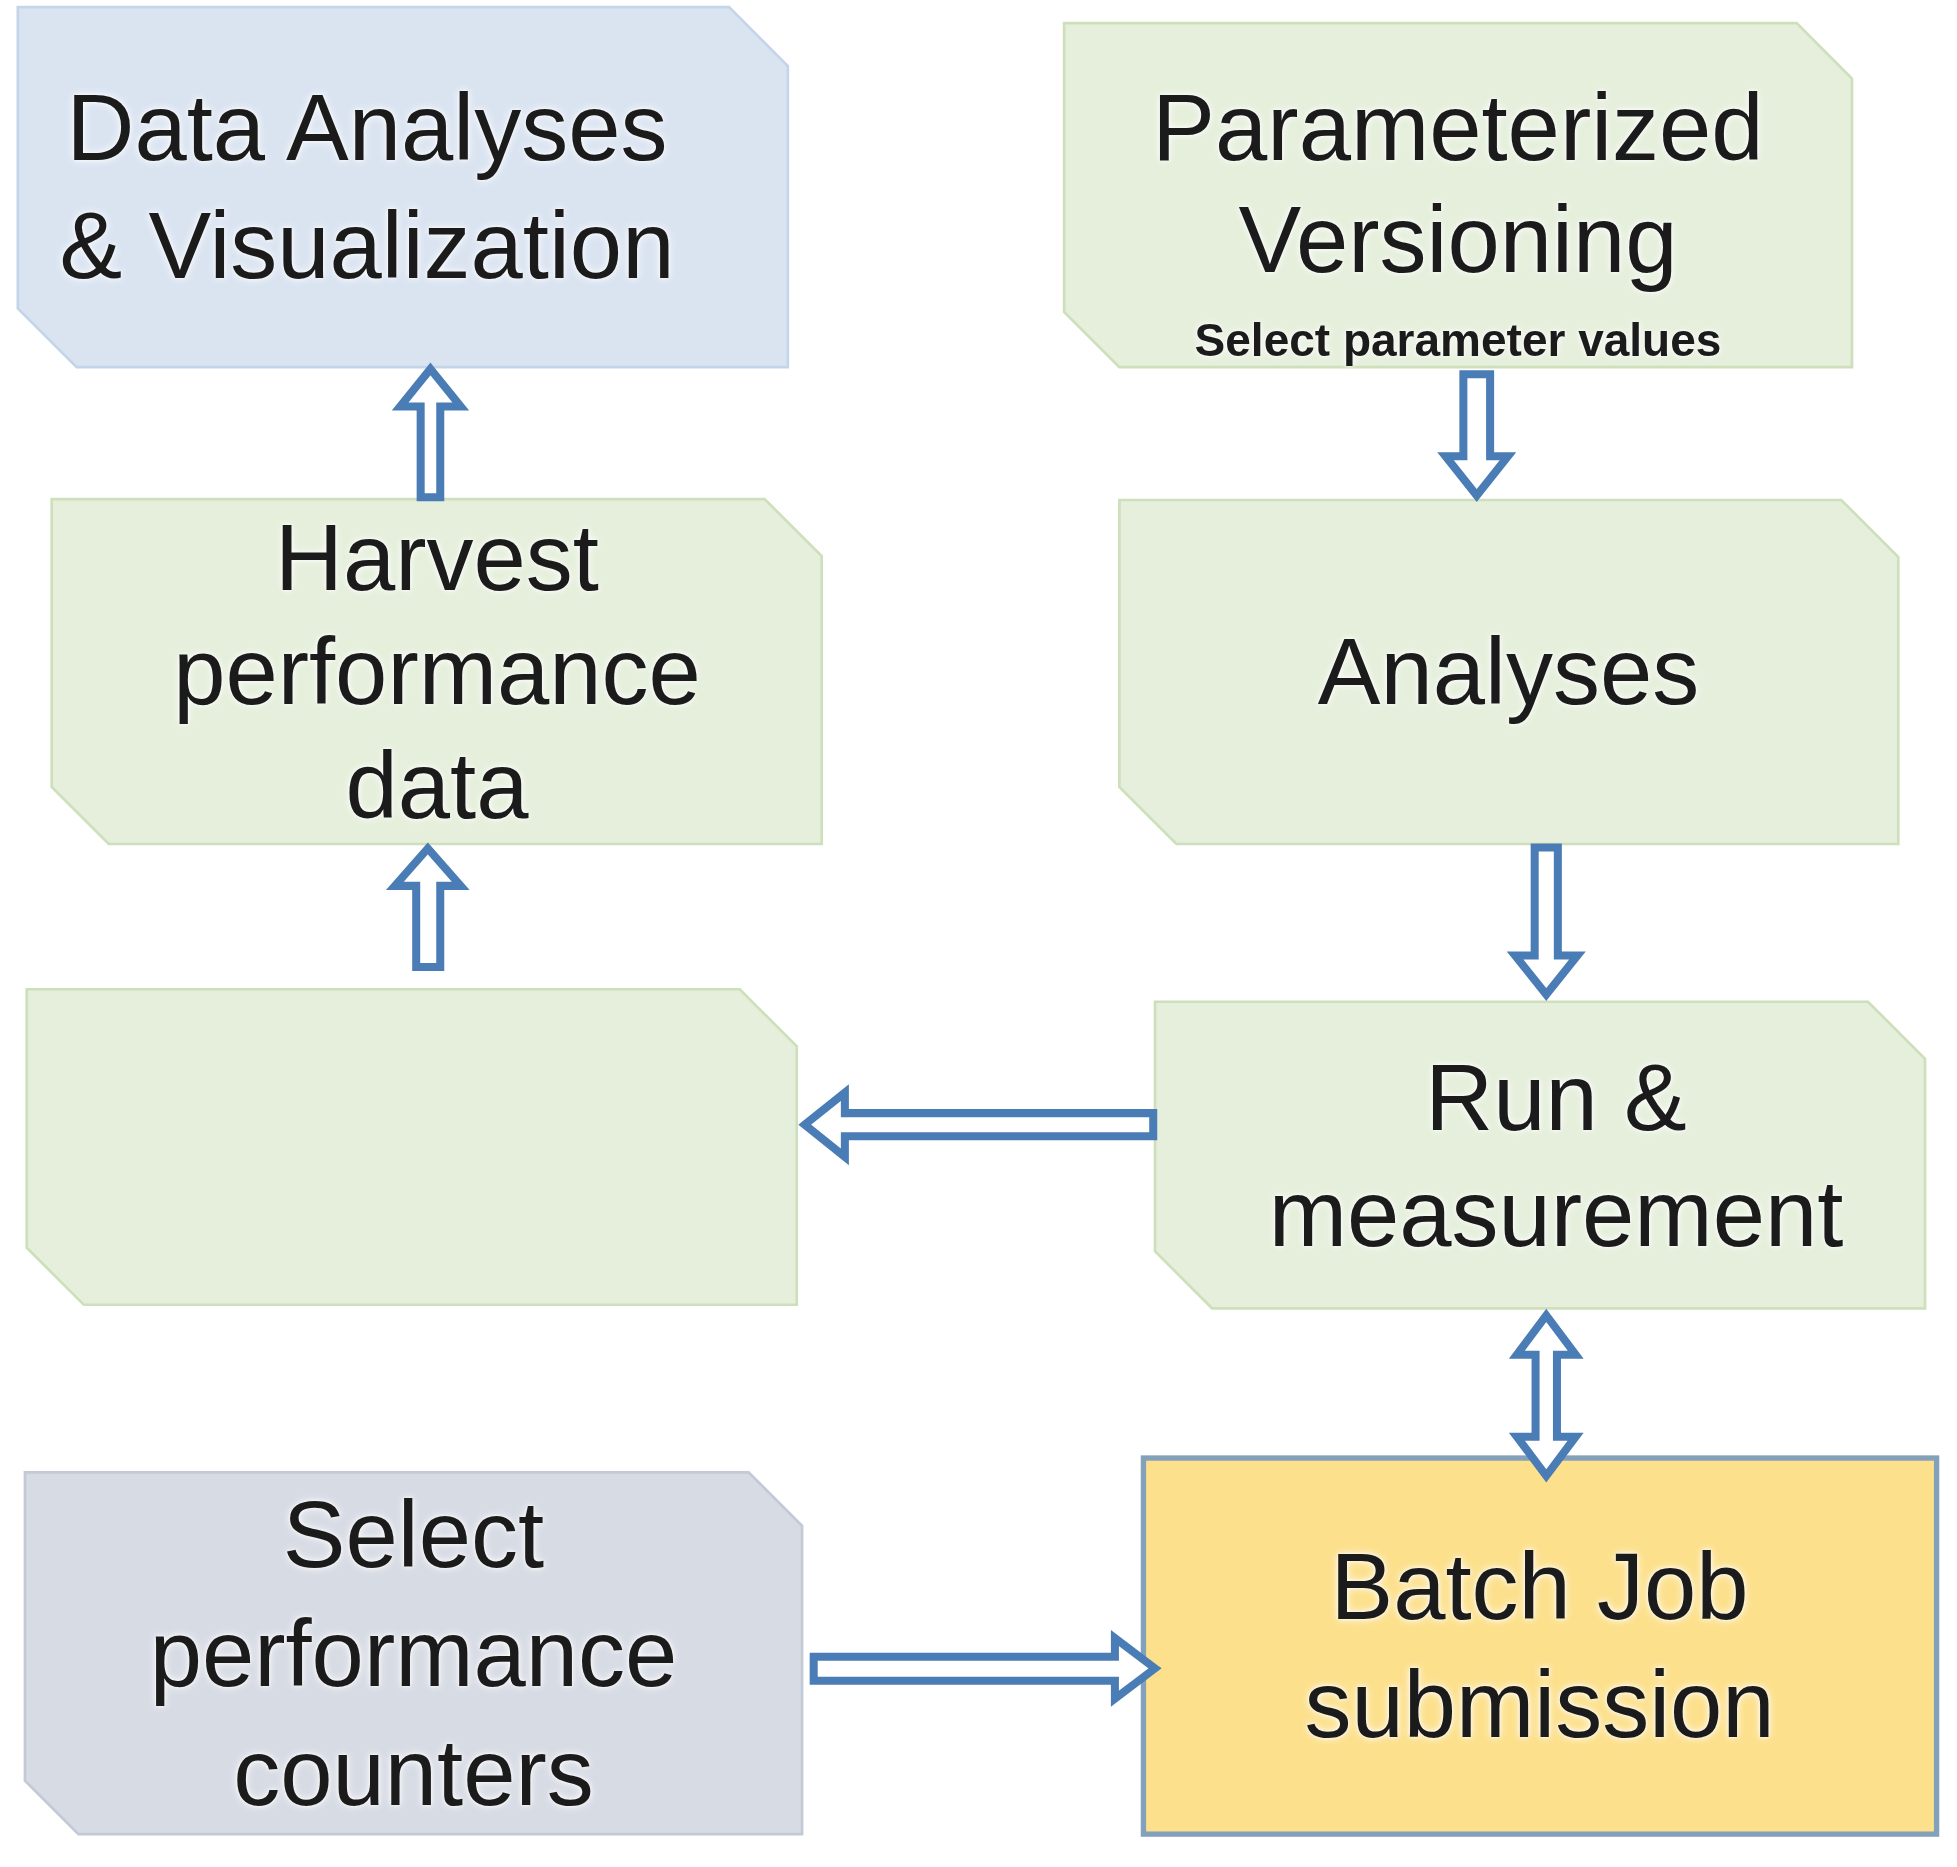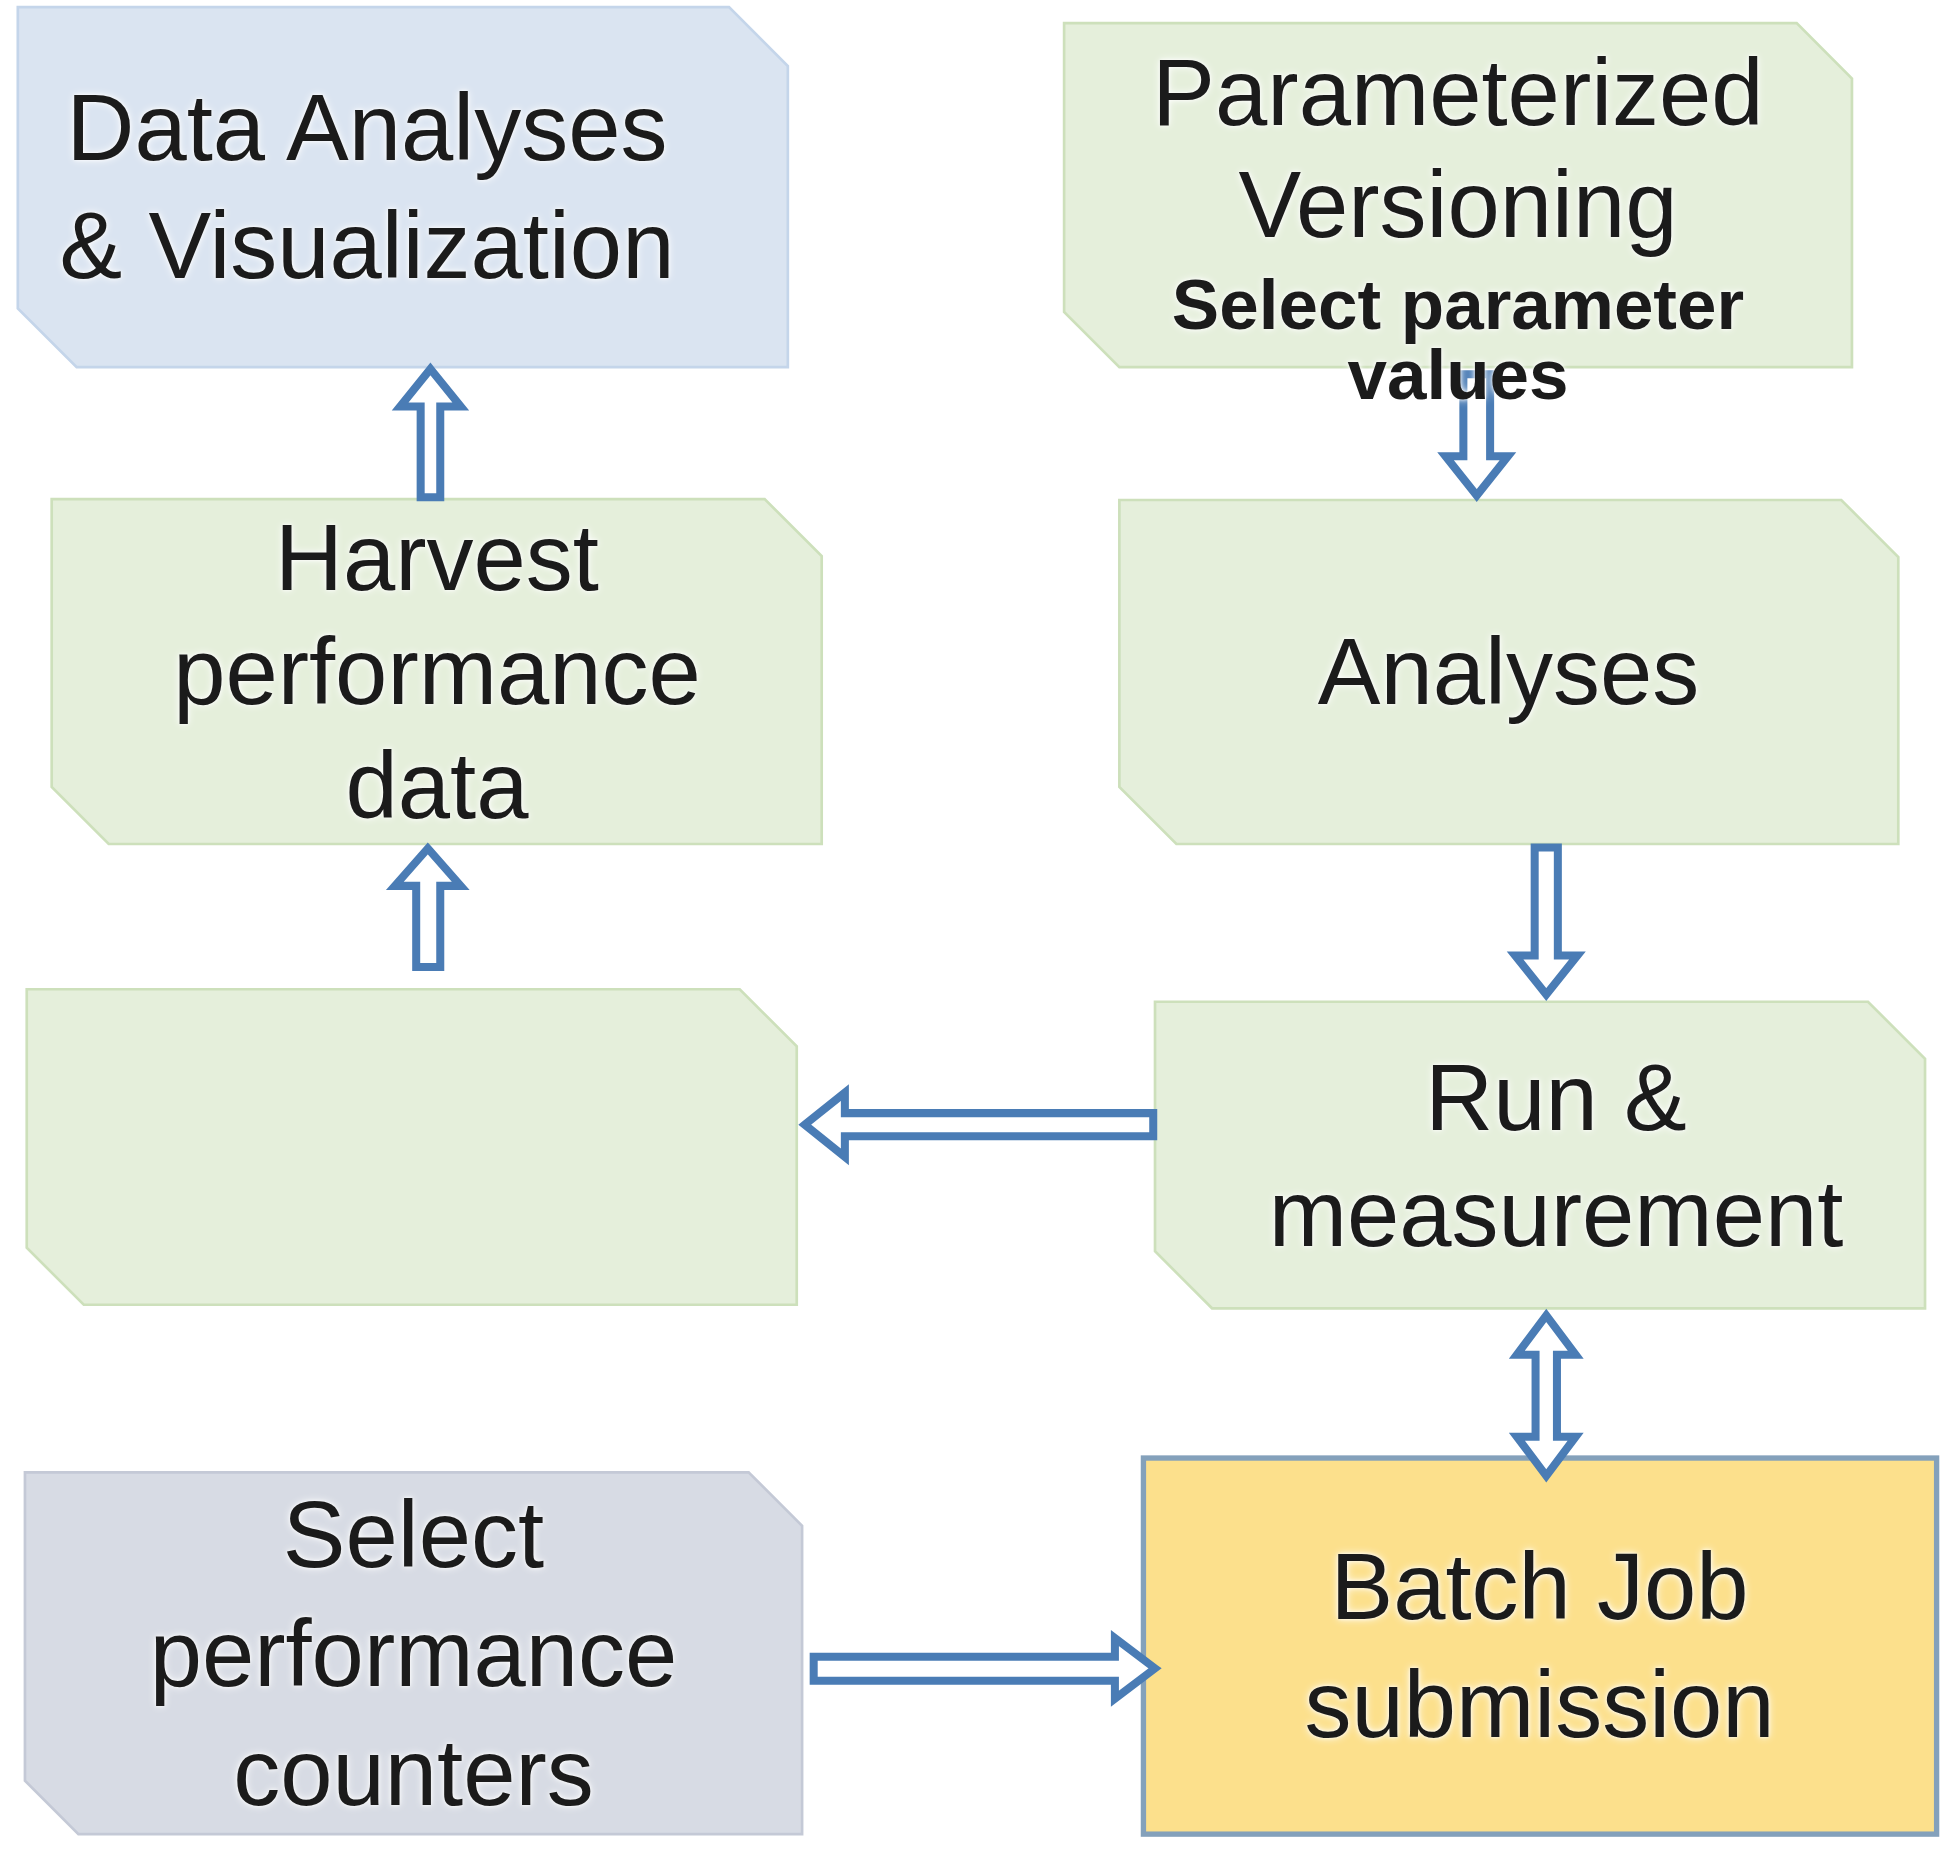"Select parameter values" .param-subtitle { font-size: 71px -> 46px }
